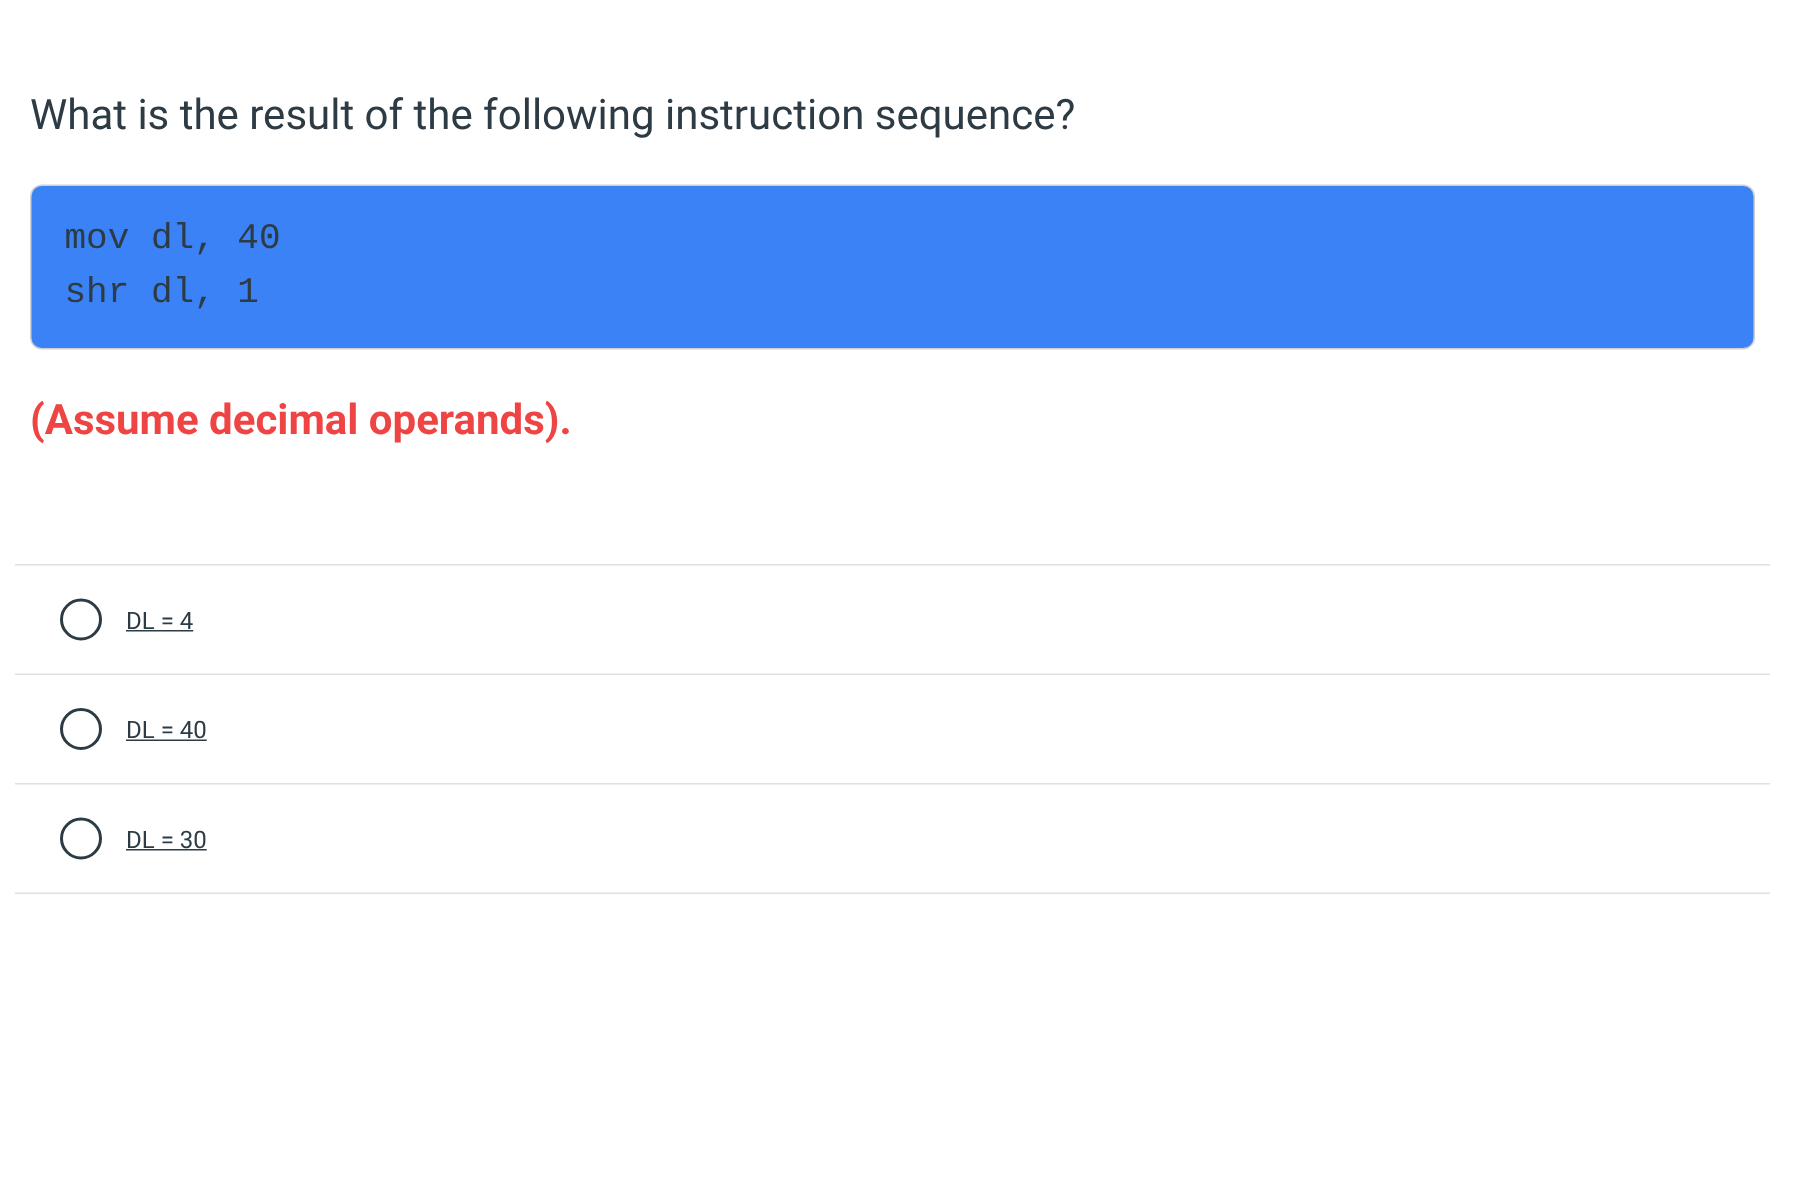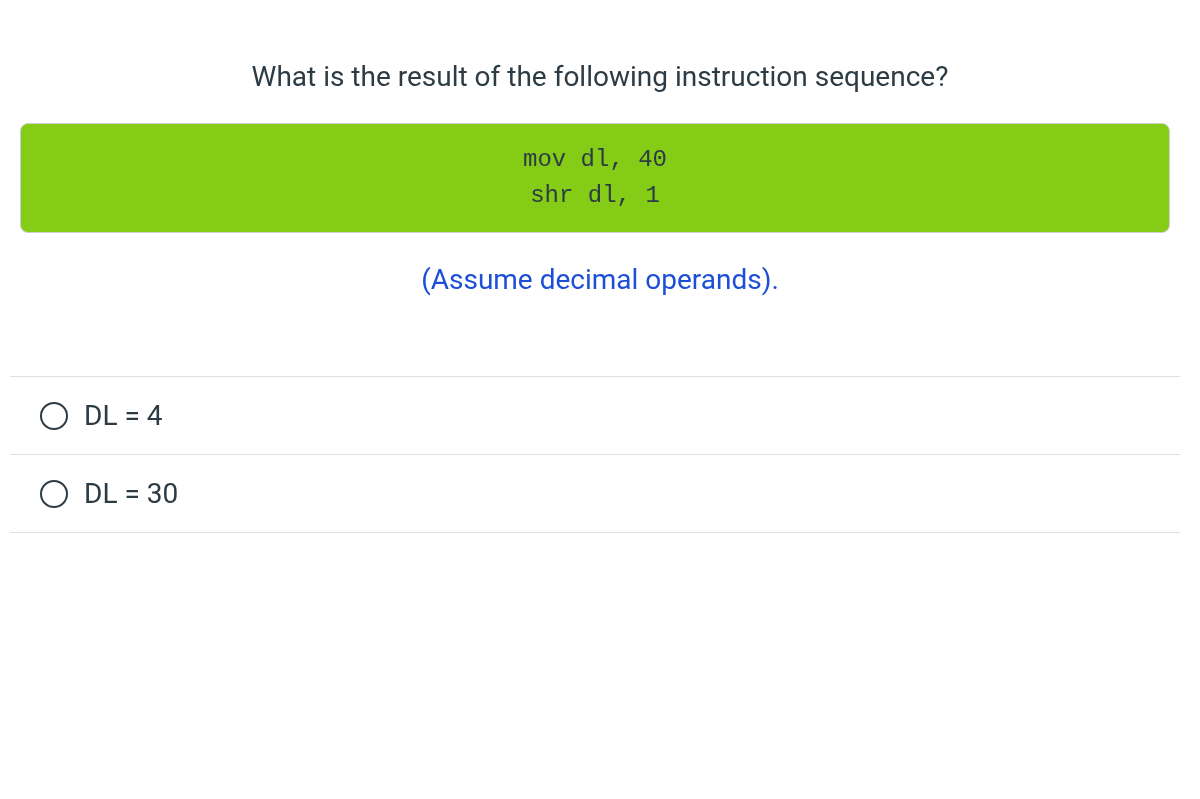"What is the result of" * { text-align: center -> none }
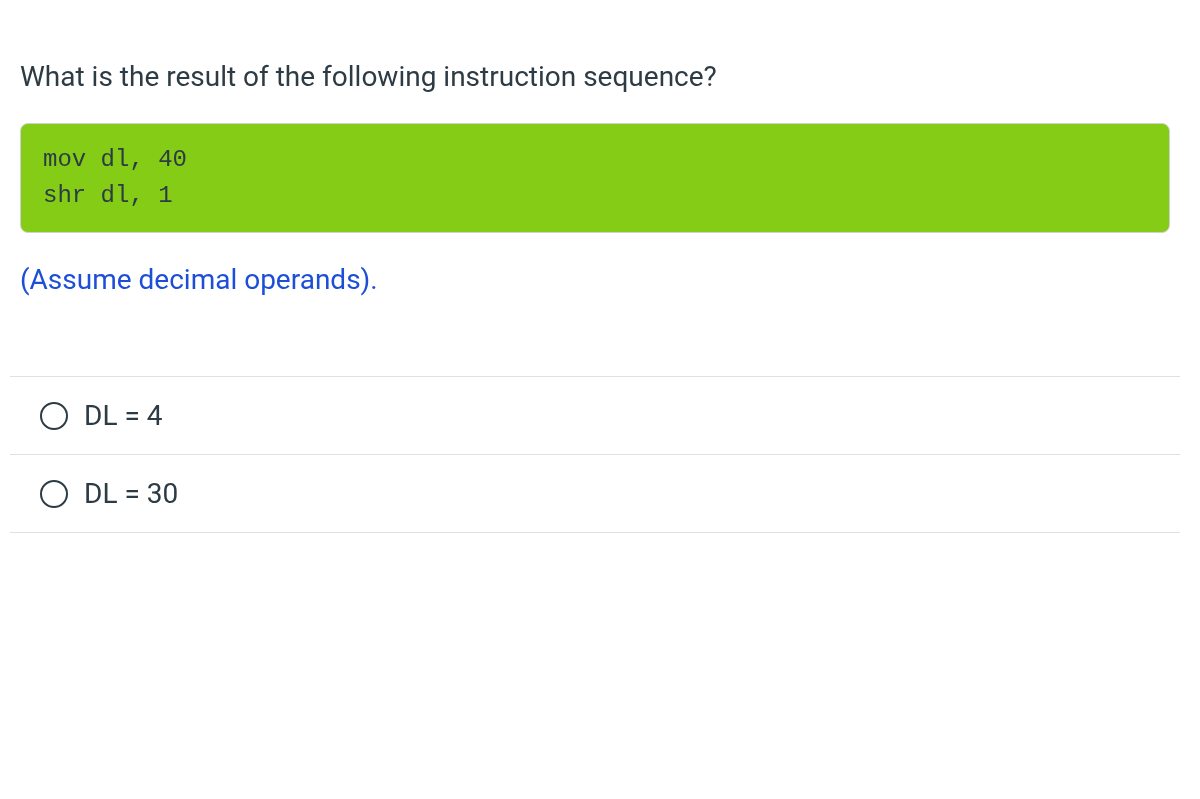"mov dl, 40" .code-block { background: #84cc16 -> #3b82f6 }
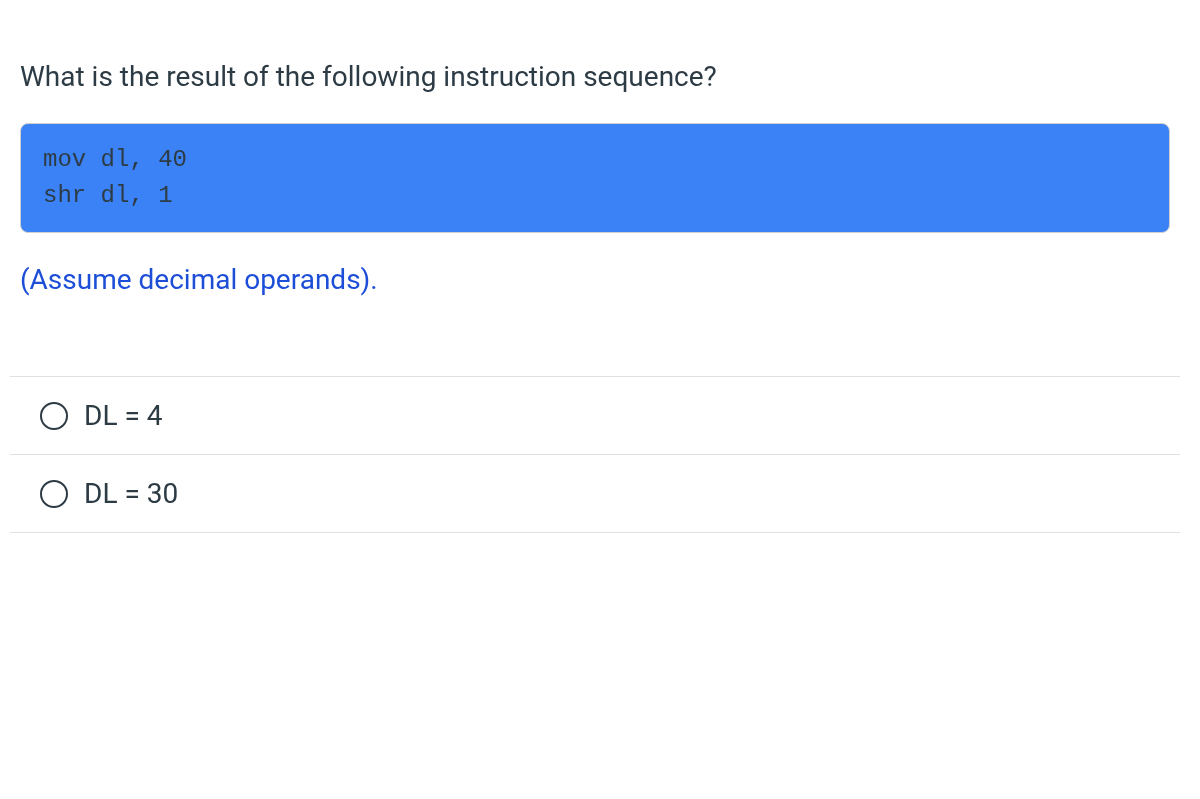"(Assume decimal operands)." .note-text { color: #1d4ed8 -> #ef4444; font-weight: 400 -> 700 }
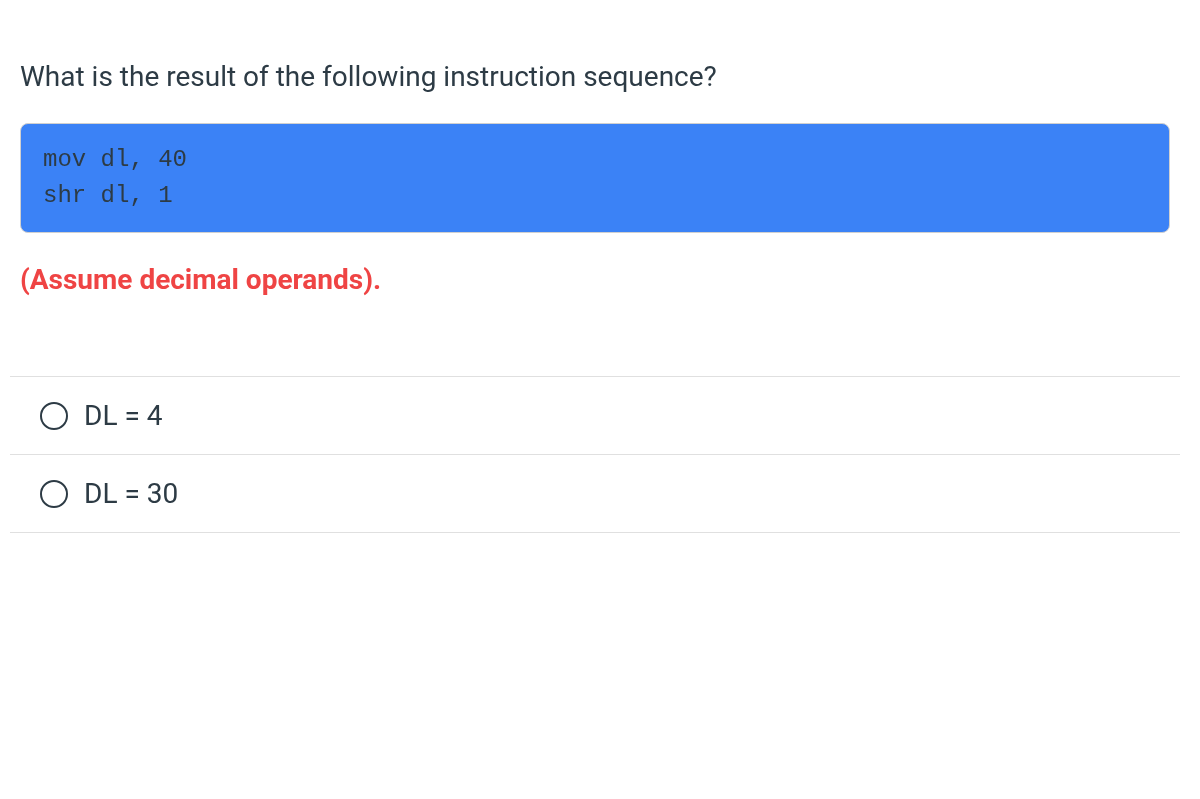"DL = 4" .option-label { font-size: 28px -> 16px; text-decoration: none -> underline }
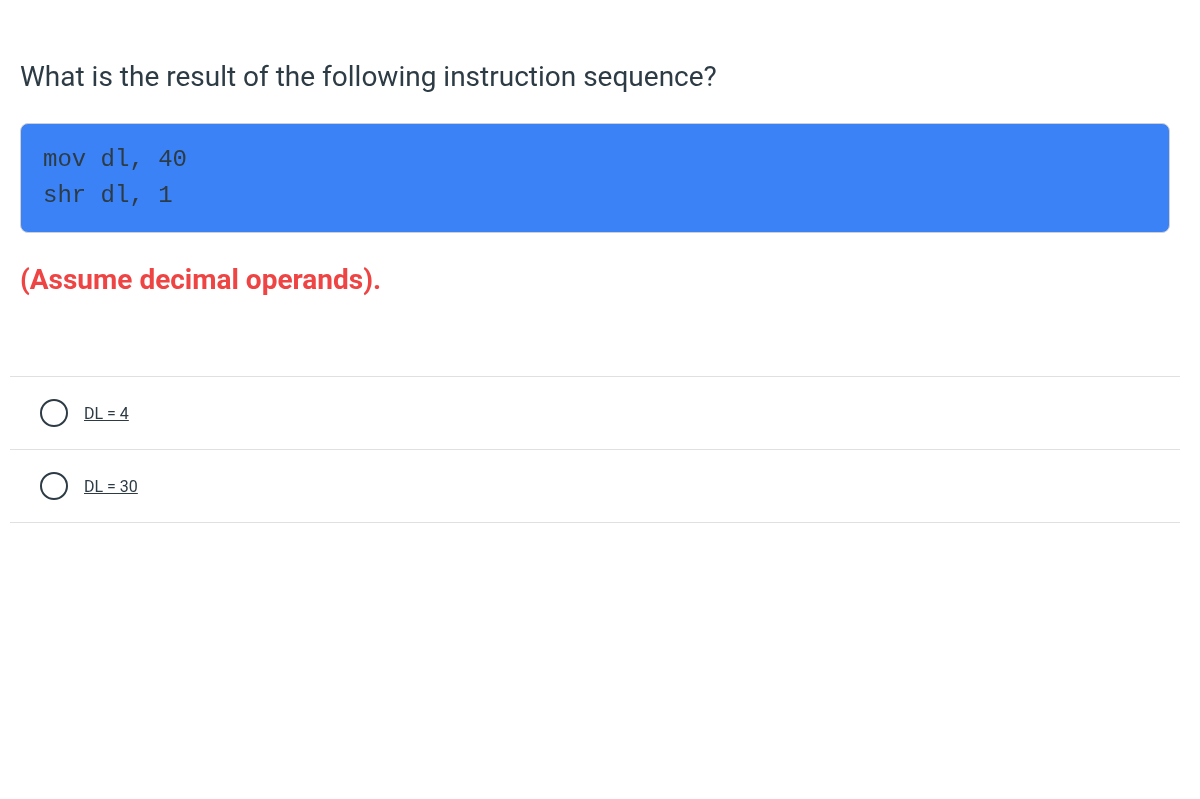"DL = 40" div.option-row { html: none -> <div> <div></div> <span>DL = 40</span> </div> }
